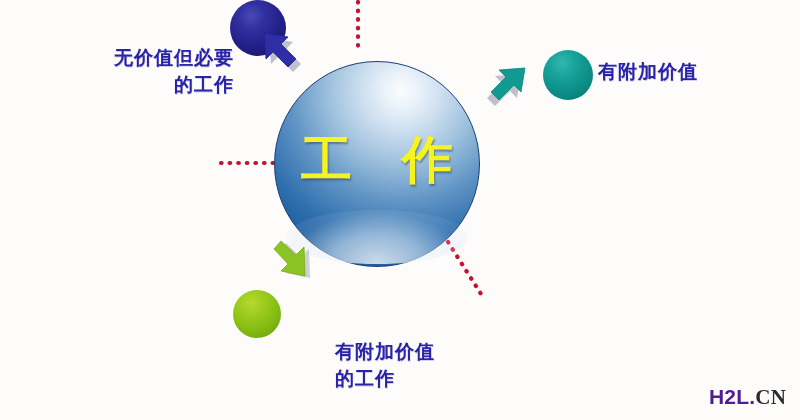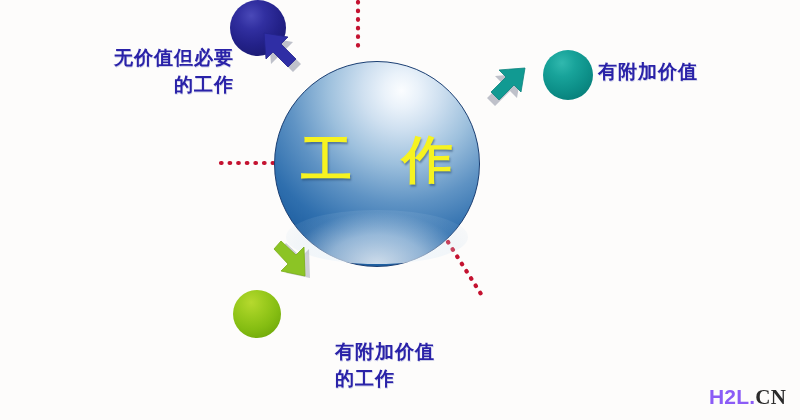"H2L." .wm-a { color: #8b5cf6 -> #4c1d95 }
